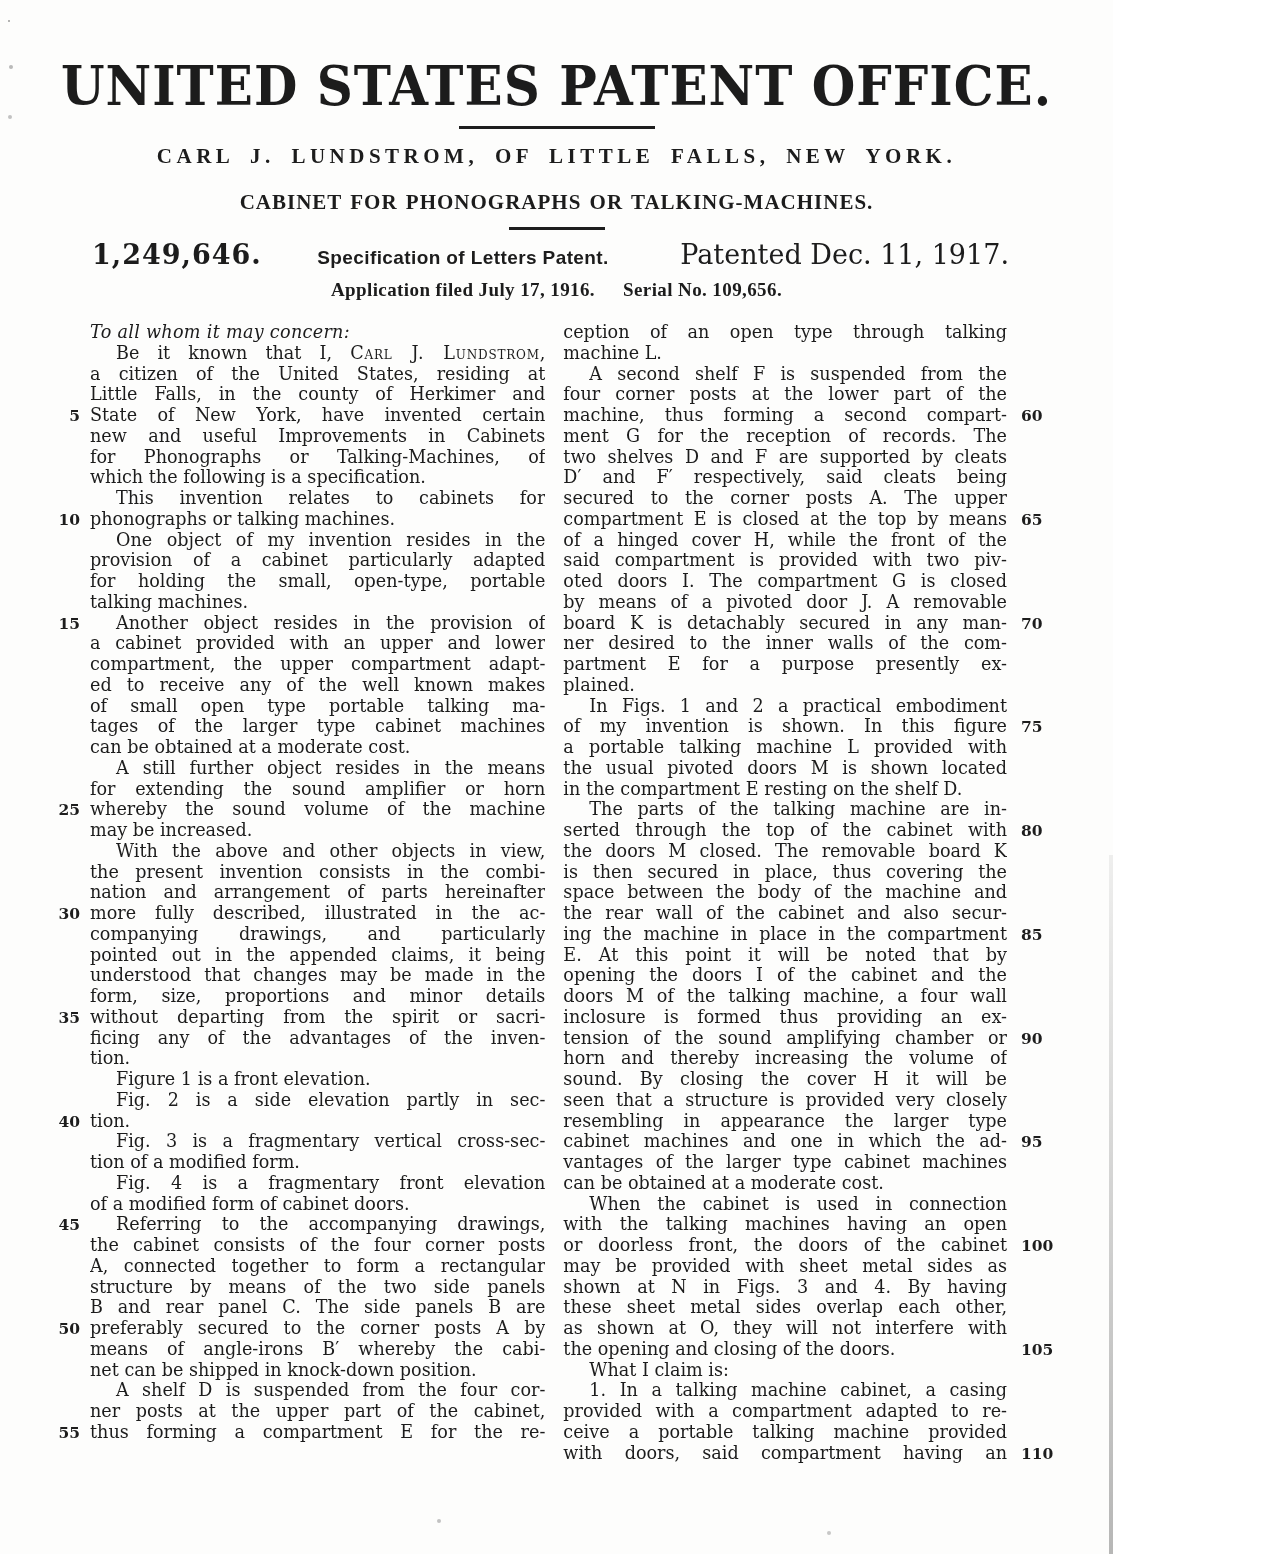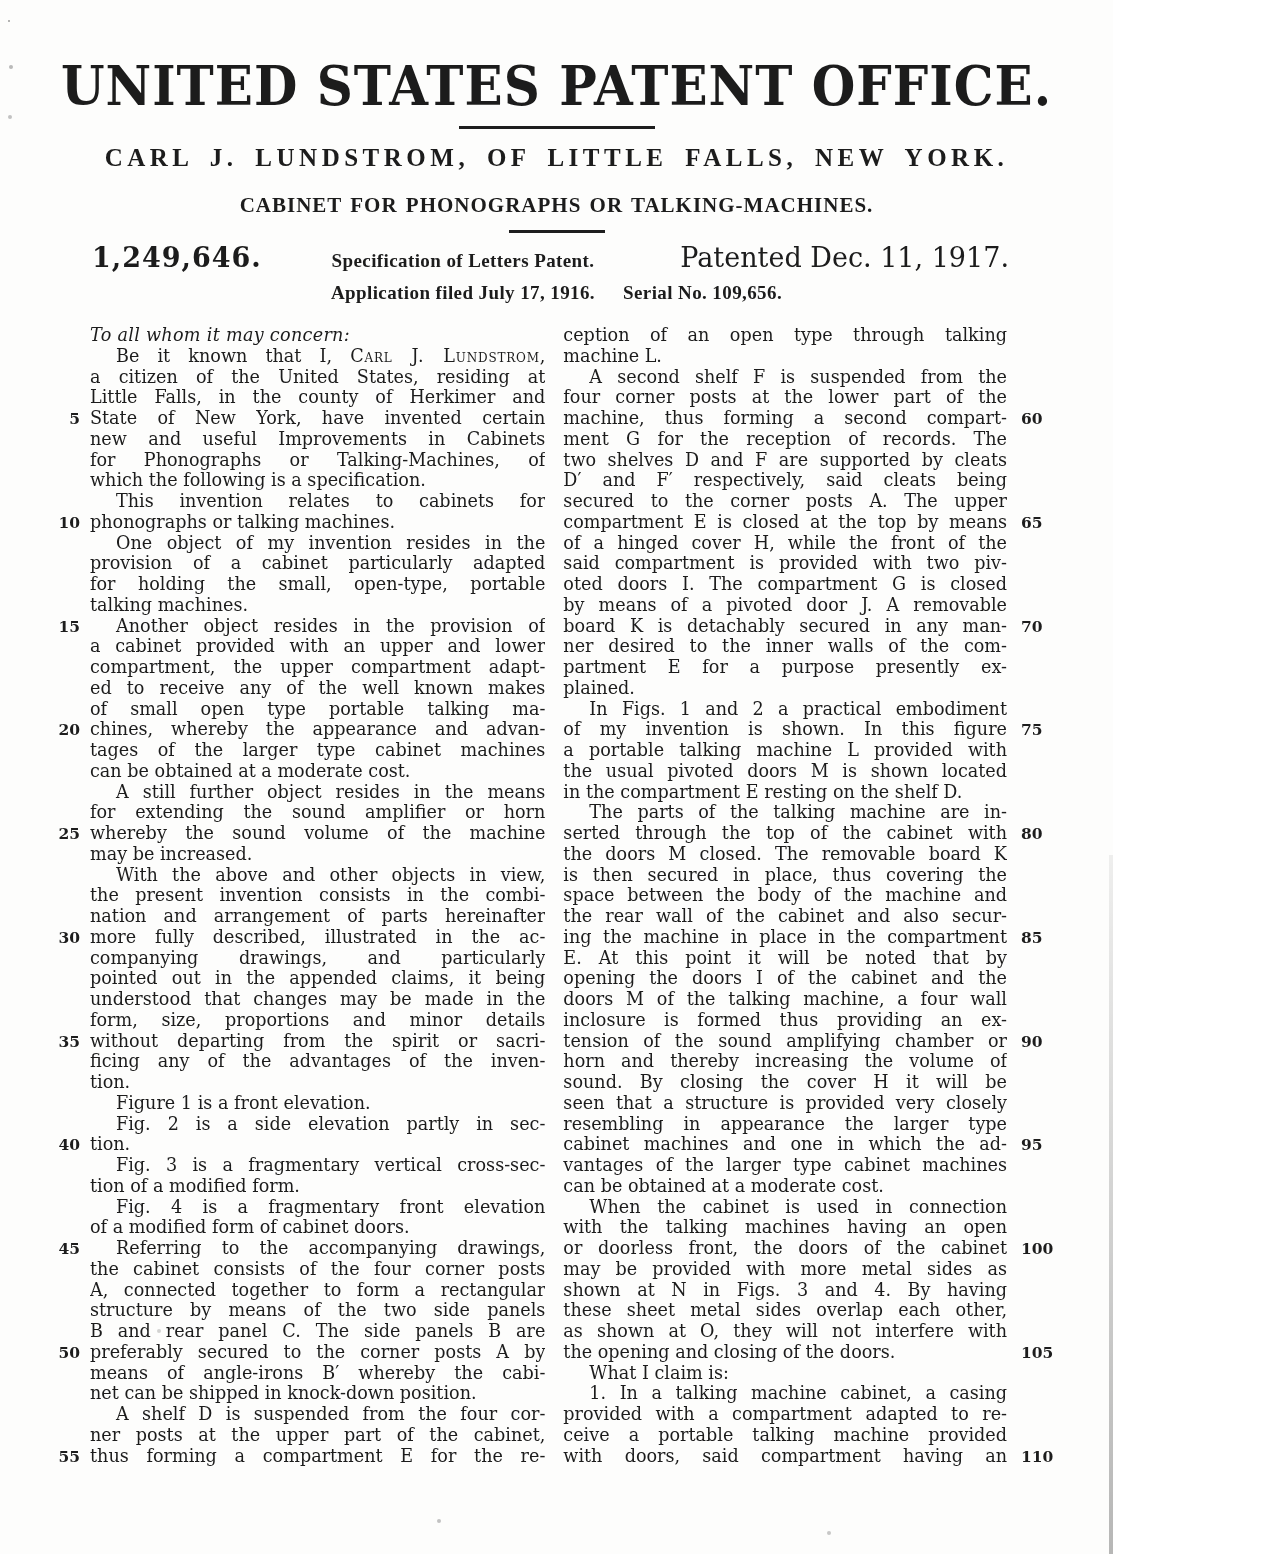"CARL J. LUNDSTROM, OF LITTLE" .inventor-line { font-size: 25px -> 21px }
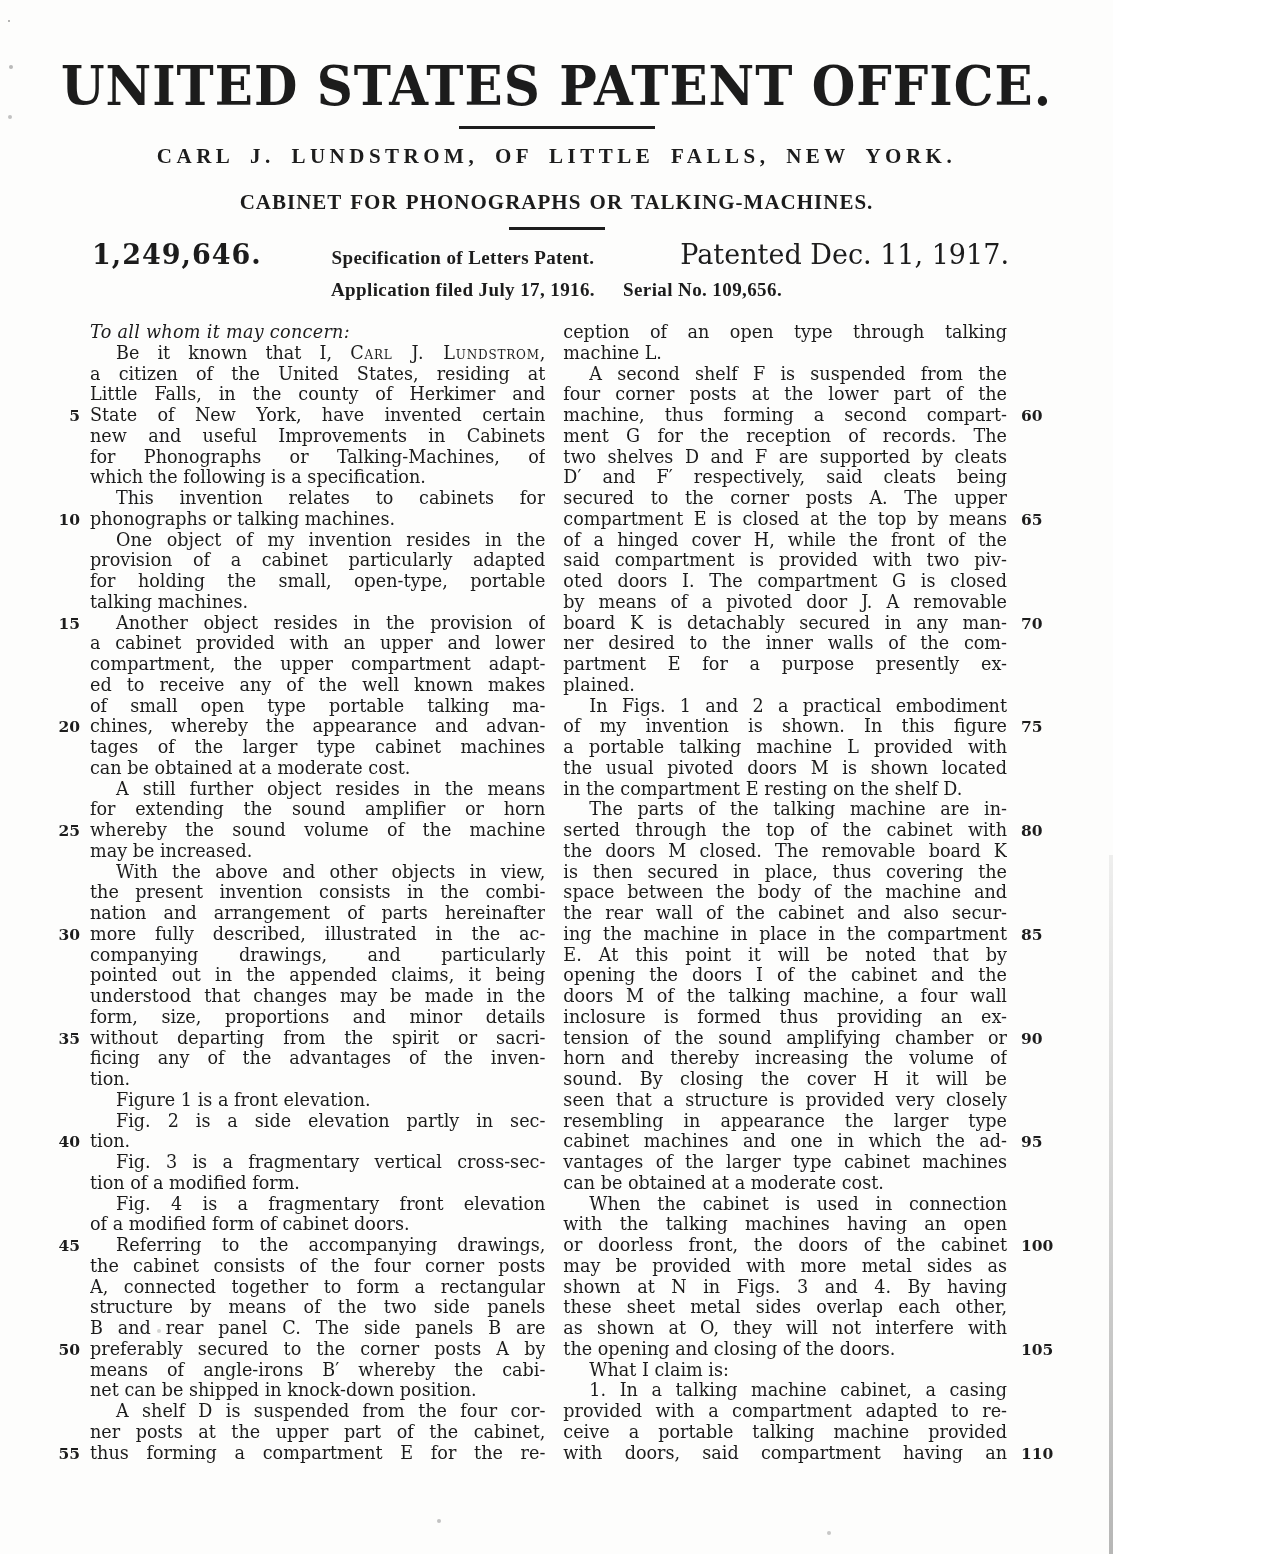"Specification of Letters Patent." .spec-label { font-family: Liberation Serif, serif -> Liberation Sans, sans-serif }
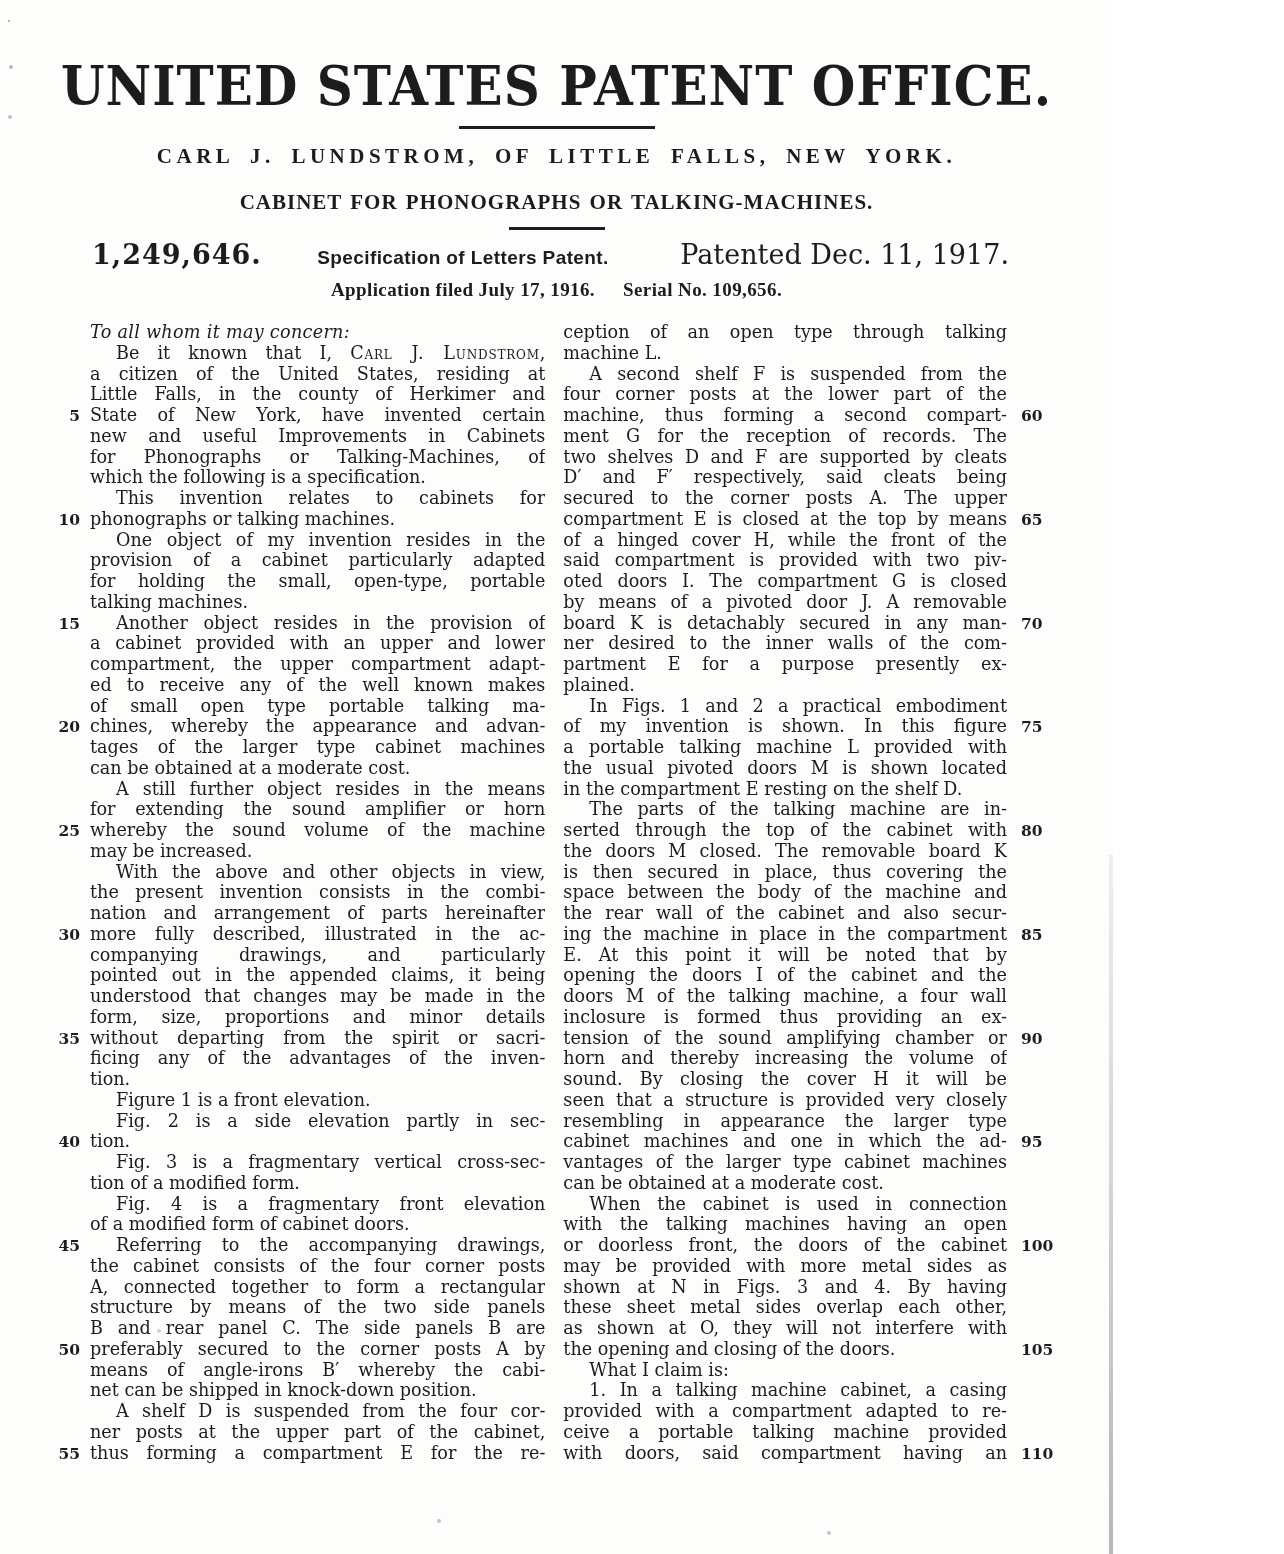"20" div.row { html: <div> <span>20</span> <span>chines, whereby the appearance and advan-</span> </div> -> none }
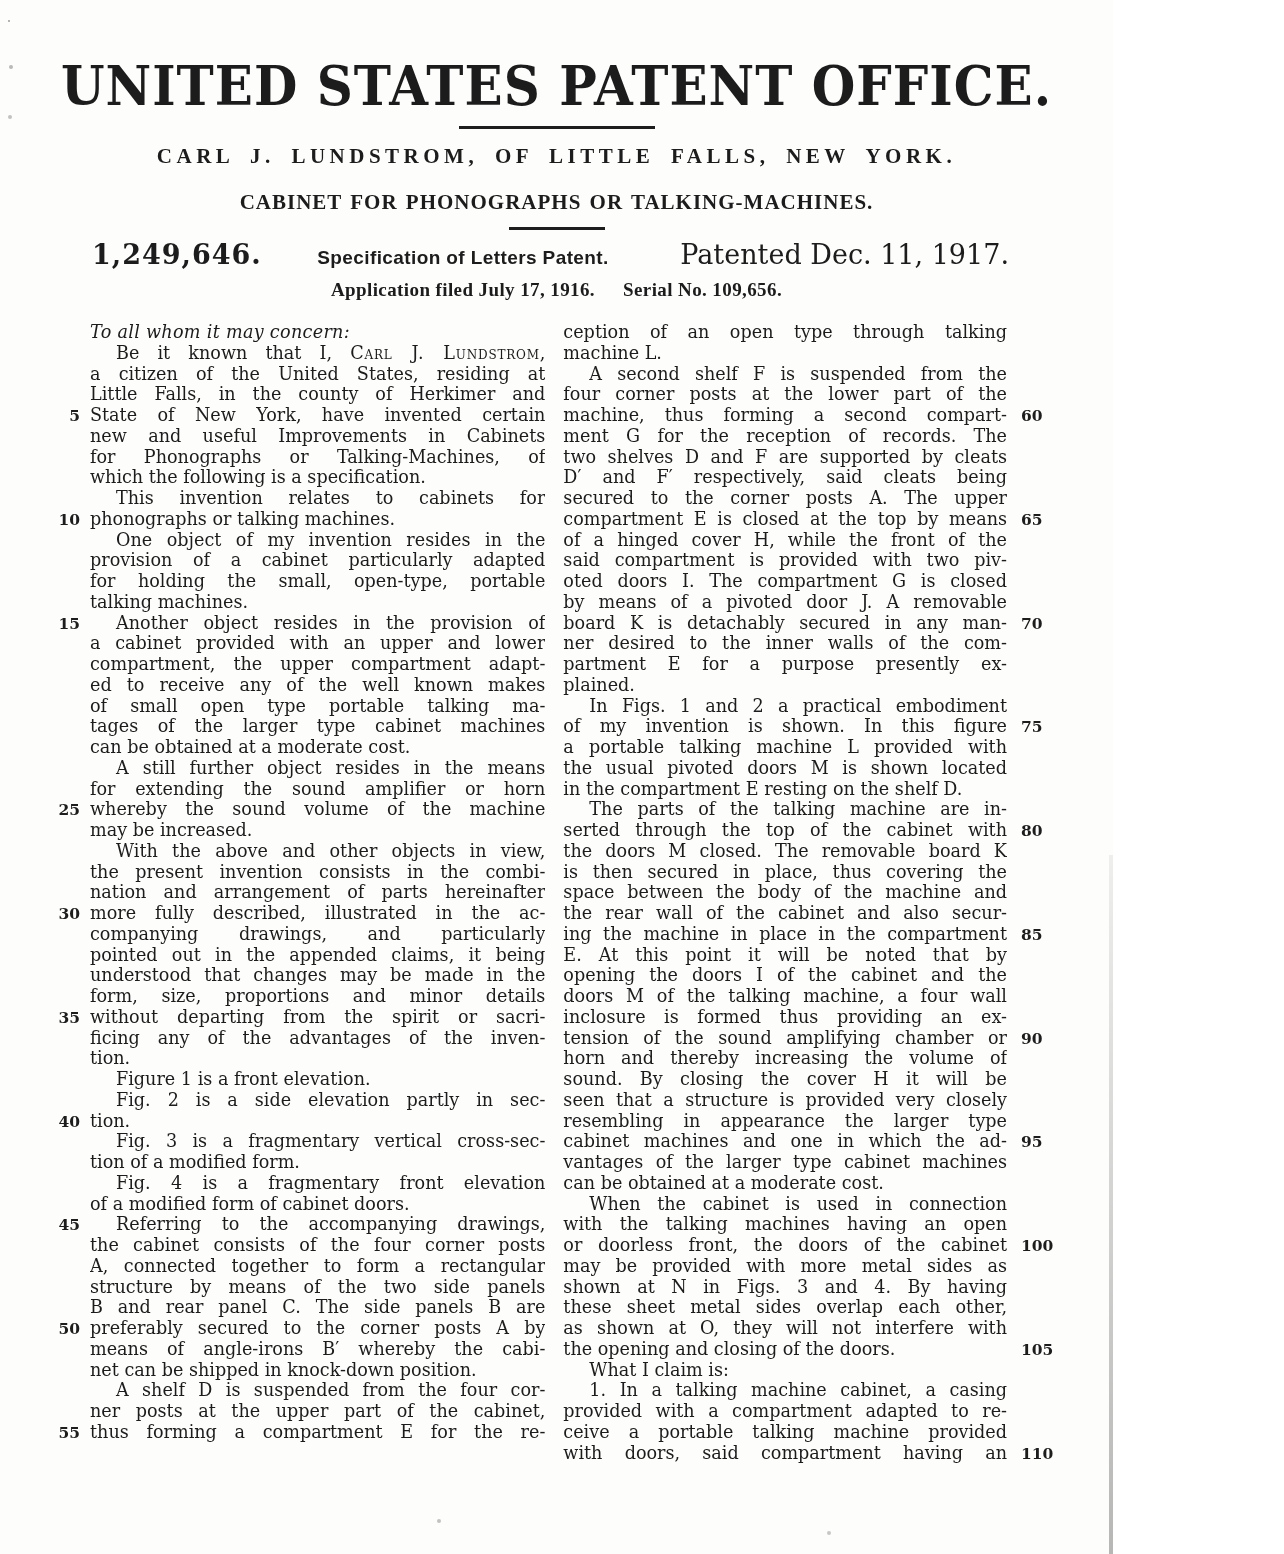"may be provided with more" span.txt { text: more -> sheet }
